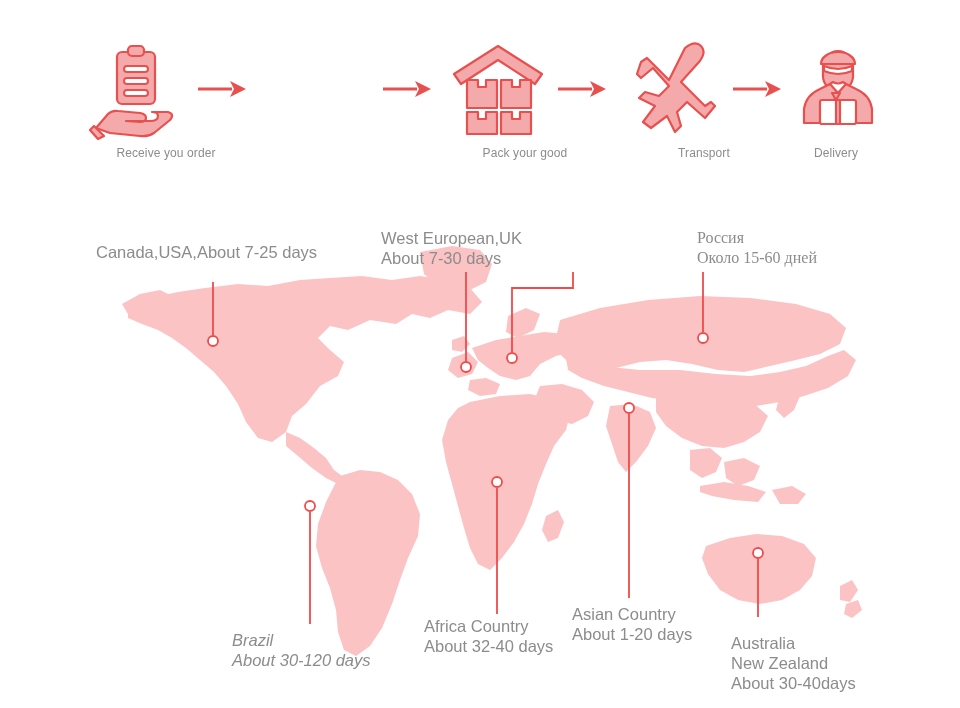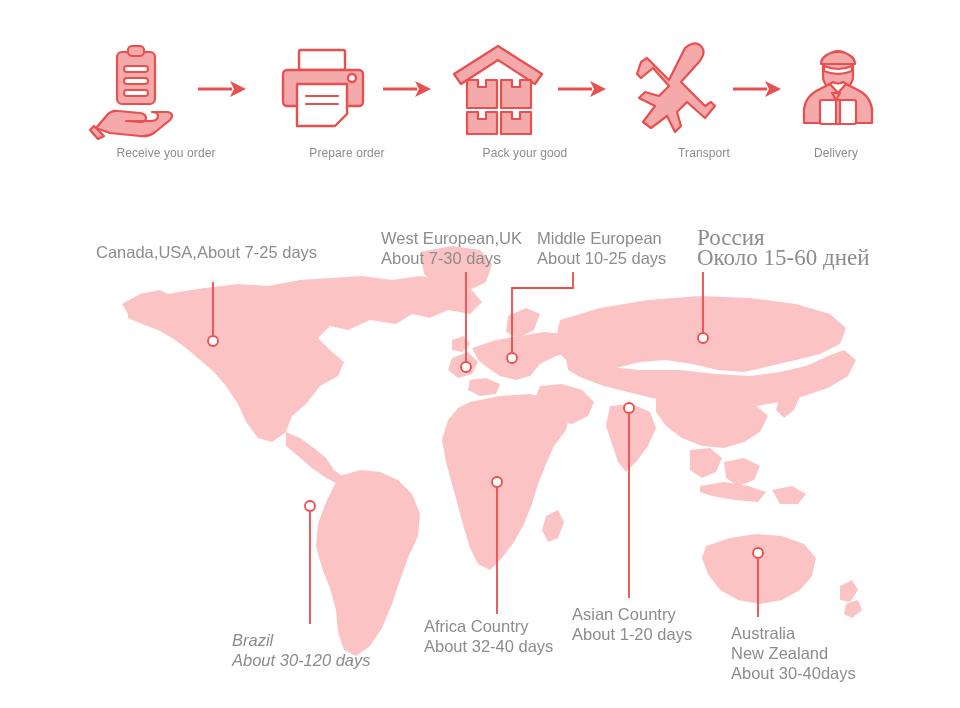"Prepare order" div.step { html: <div> <span> <svg> <g> <rect></rect> <path></path> <circle></circle> <path></path> </g> <g> <line></line> <line></line> </g> </svg> </span> <span>Prepare order</span> </div> -> none }
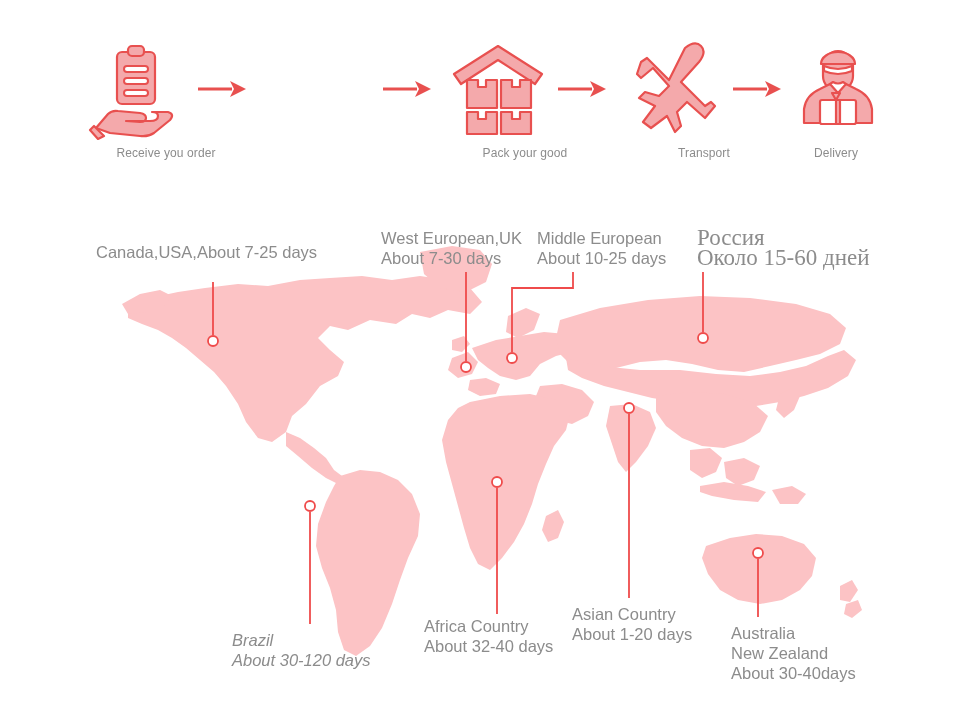"Middle European" div.callout { html: <div> <span>Middle European</span> <span>About 10-25 days</span> </div> -> none }
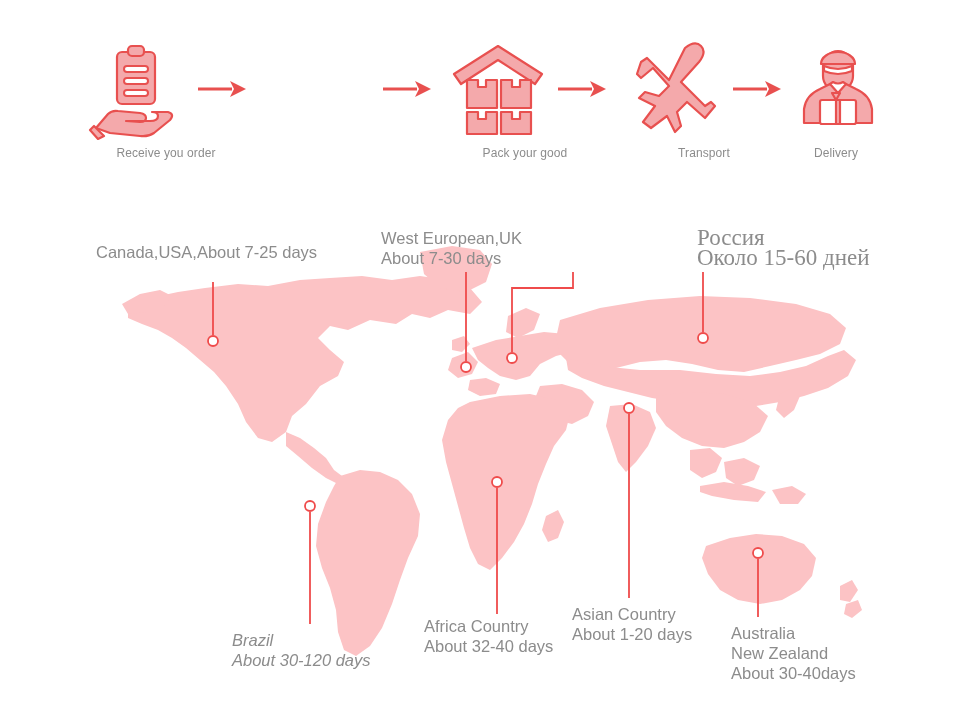"Россия" .callout.serif { font-size: 23px -> 16px }
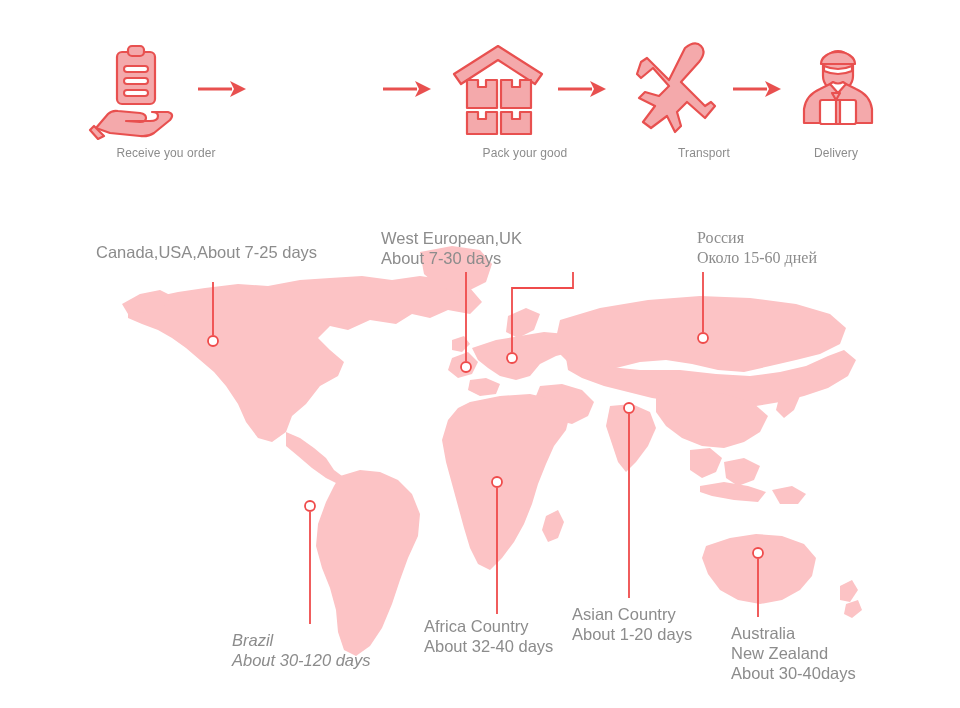"Australia" div.callout { top: 443px -> 453px }
